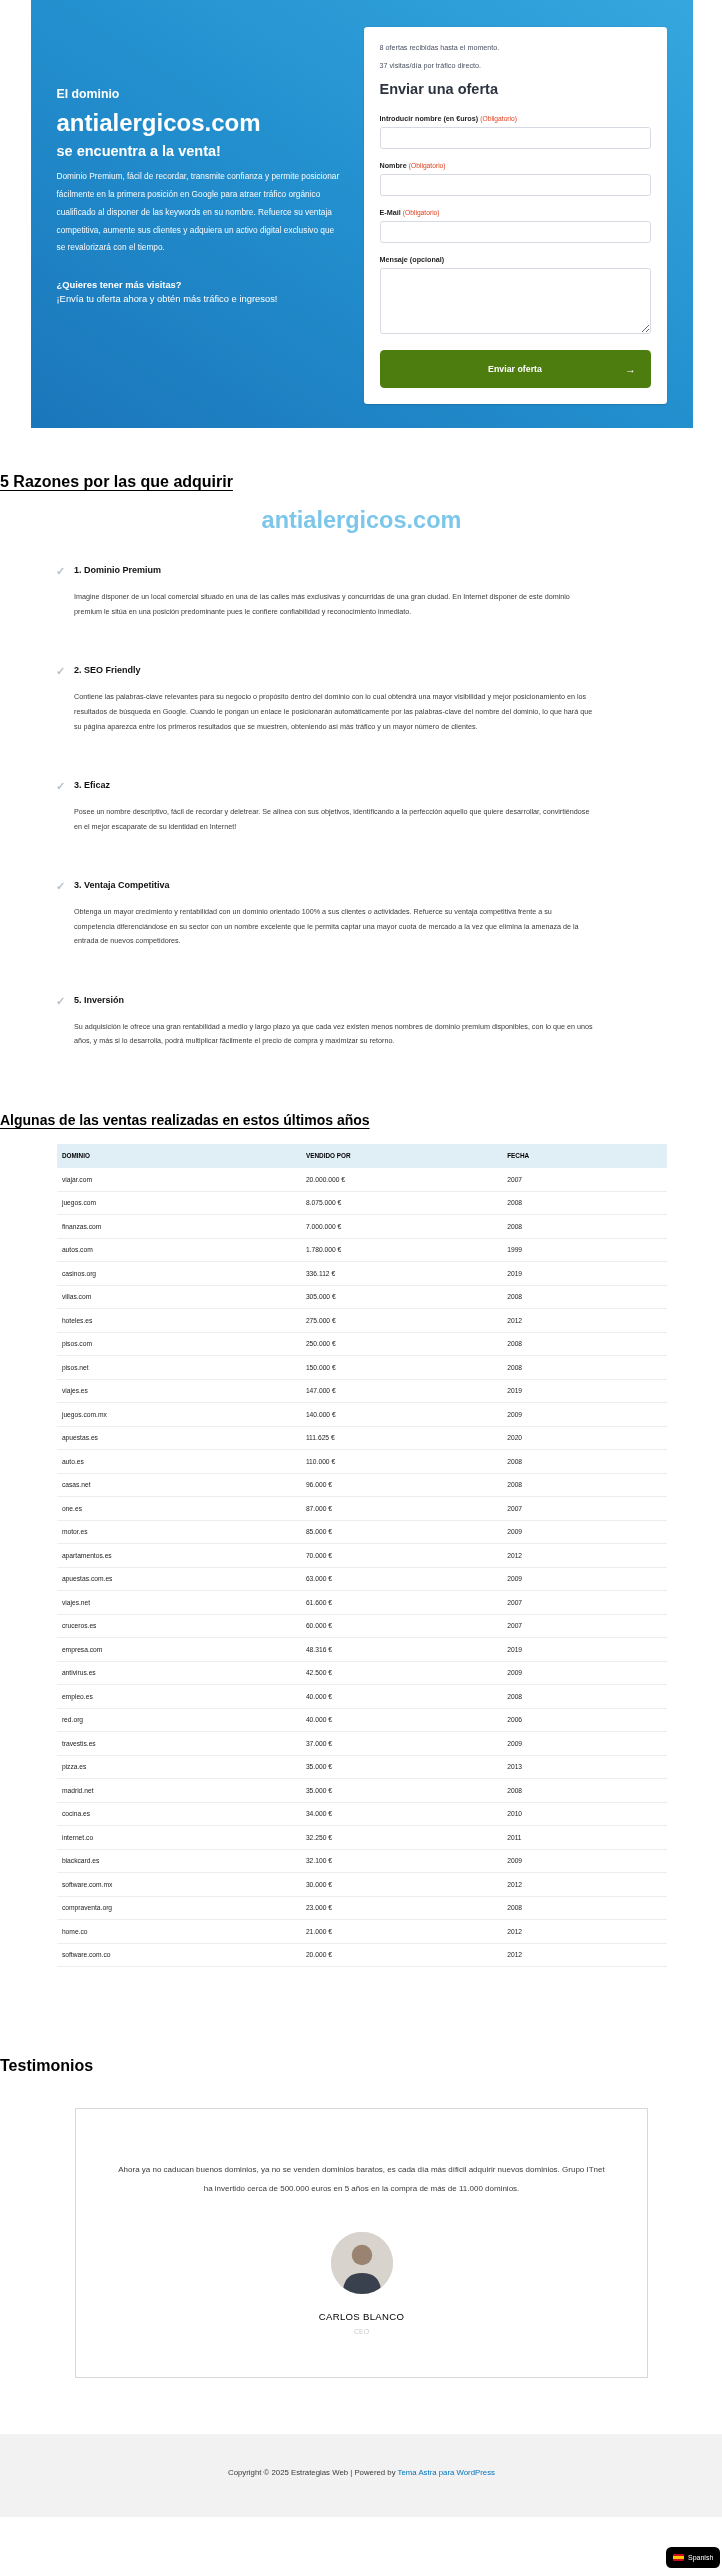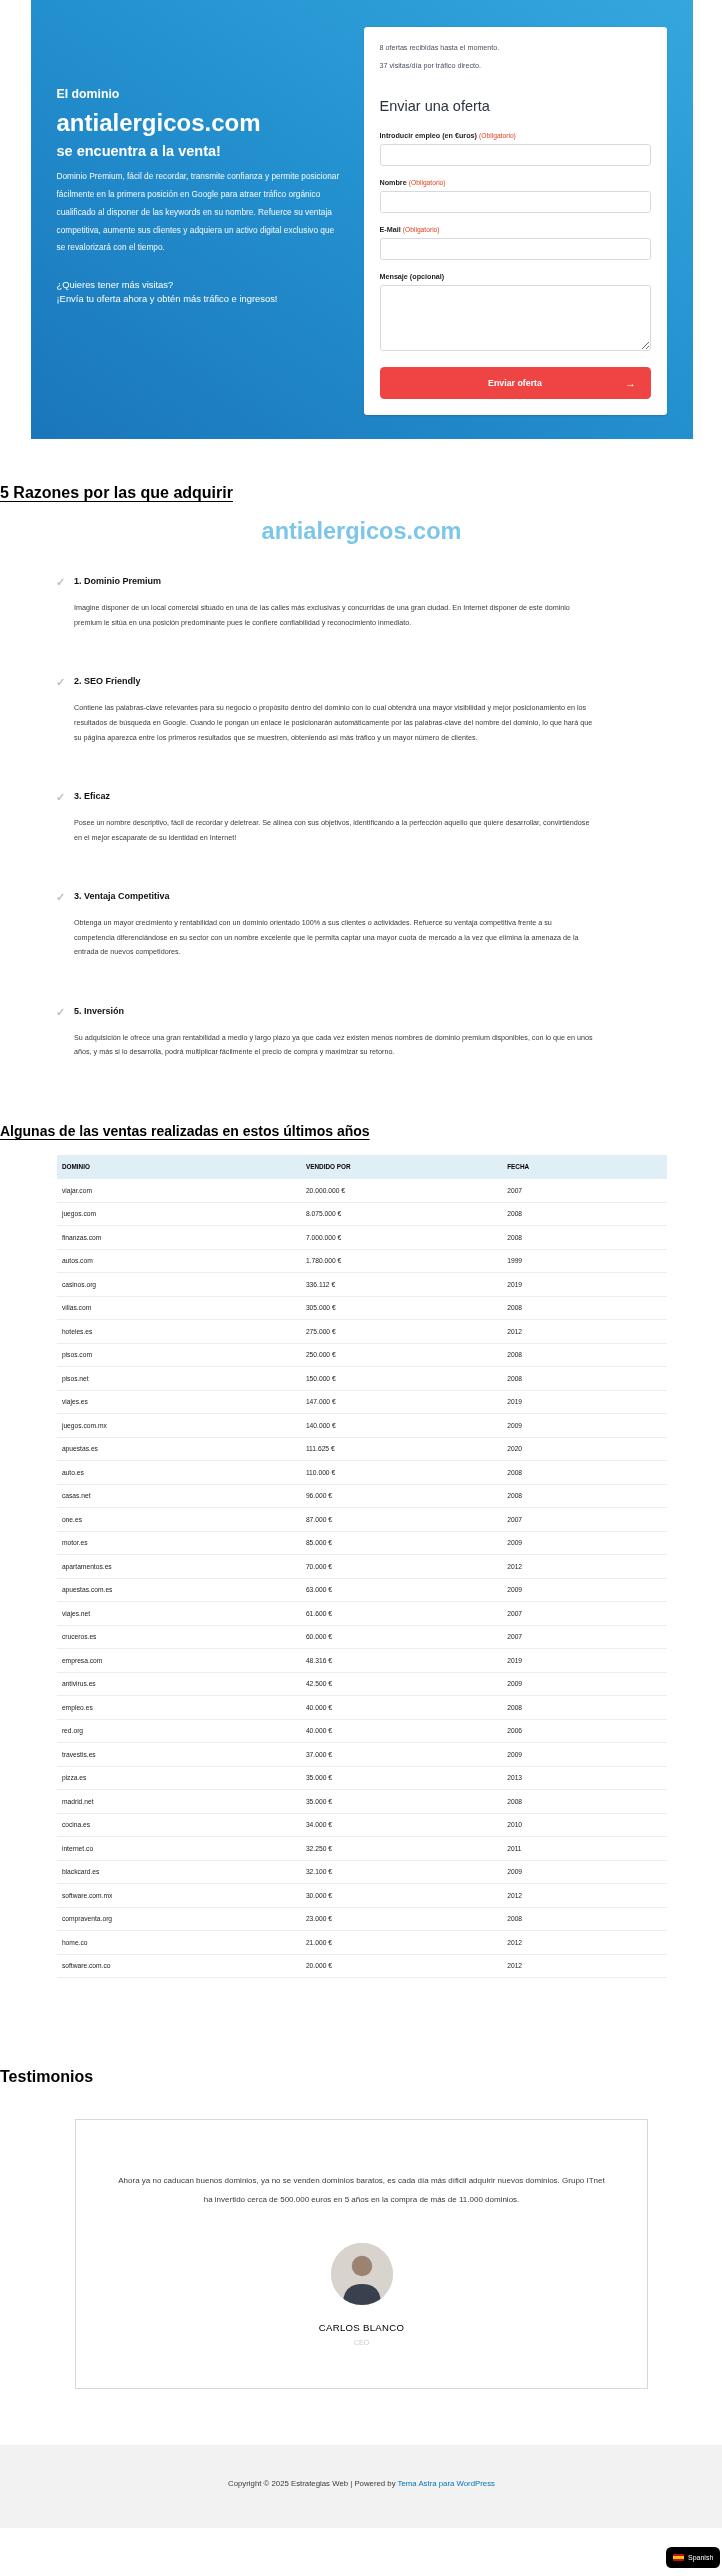"Enviar una oferta" .offer-title { font-weight: 400 -> 700; margin: 26px 0 17px -> 9px 0 17px }
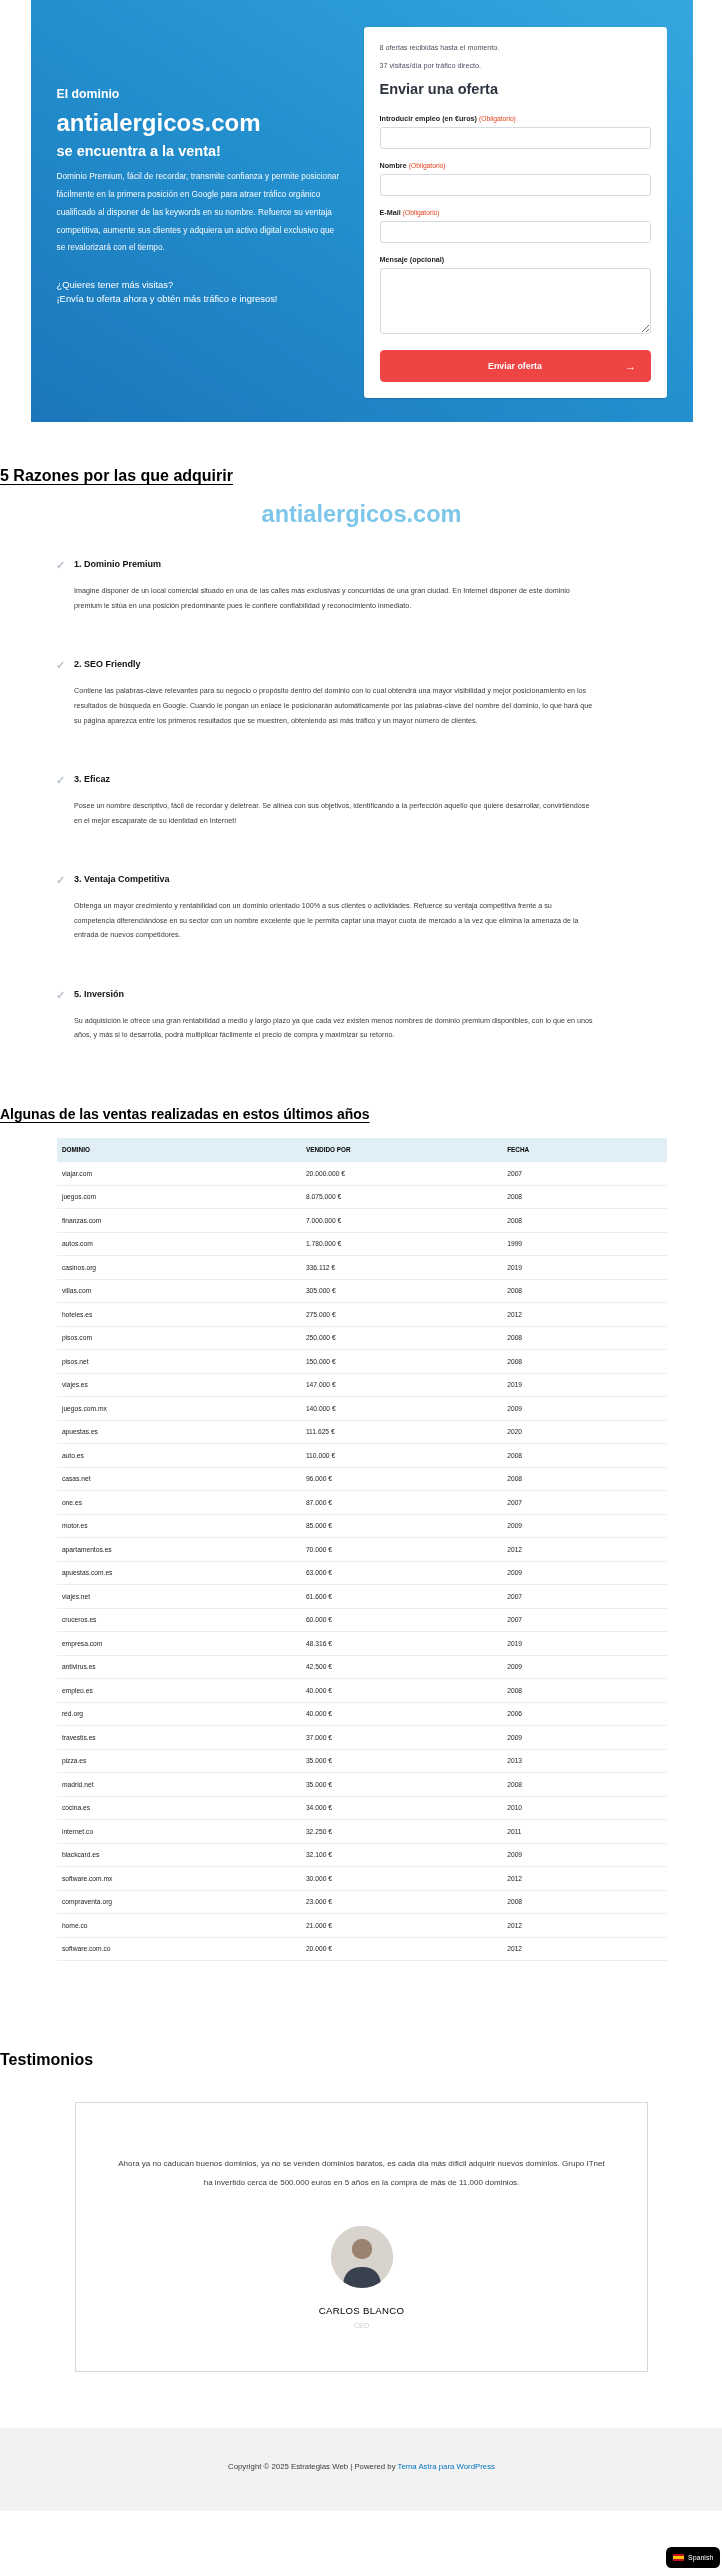"Introducir empleo (en €uros)" span { text: empleo -> nombre }
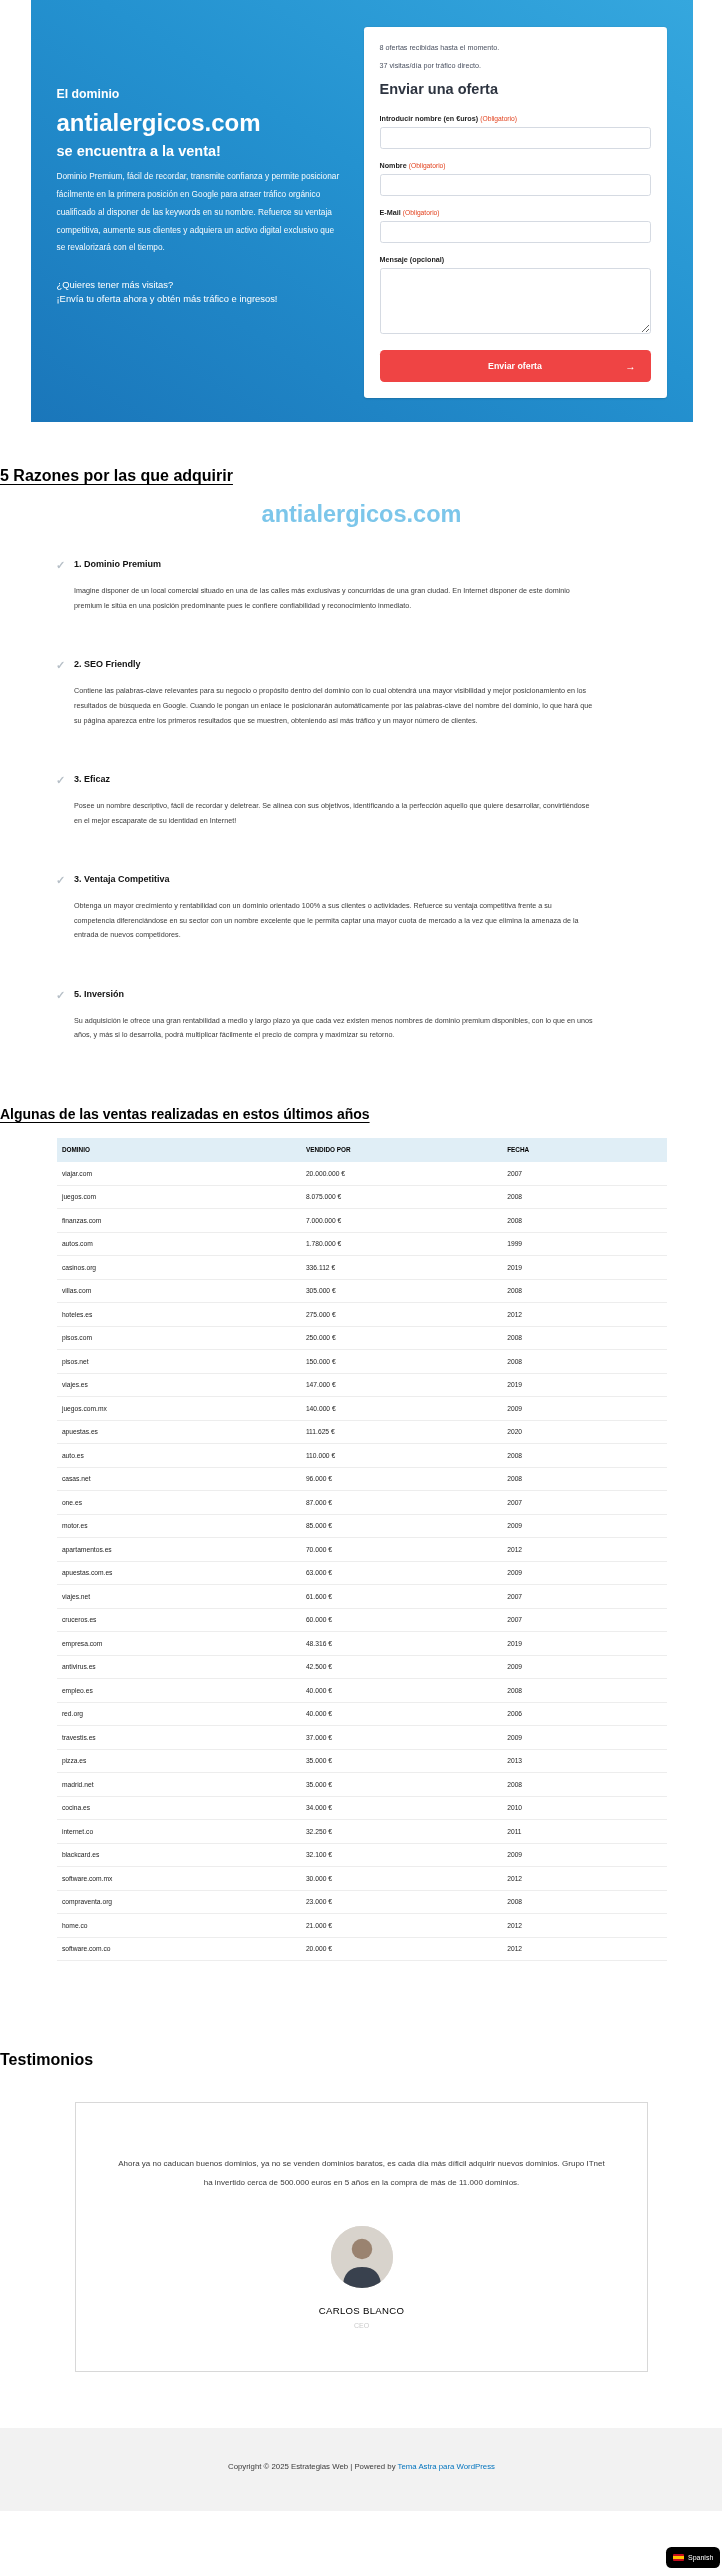"¿Quieres tener más visitas?" .hero-cta strong { font-weight: 400 -> 700 }
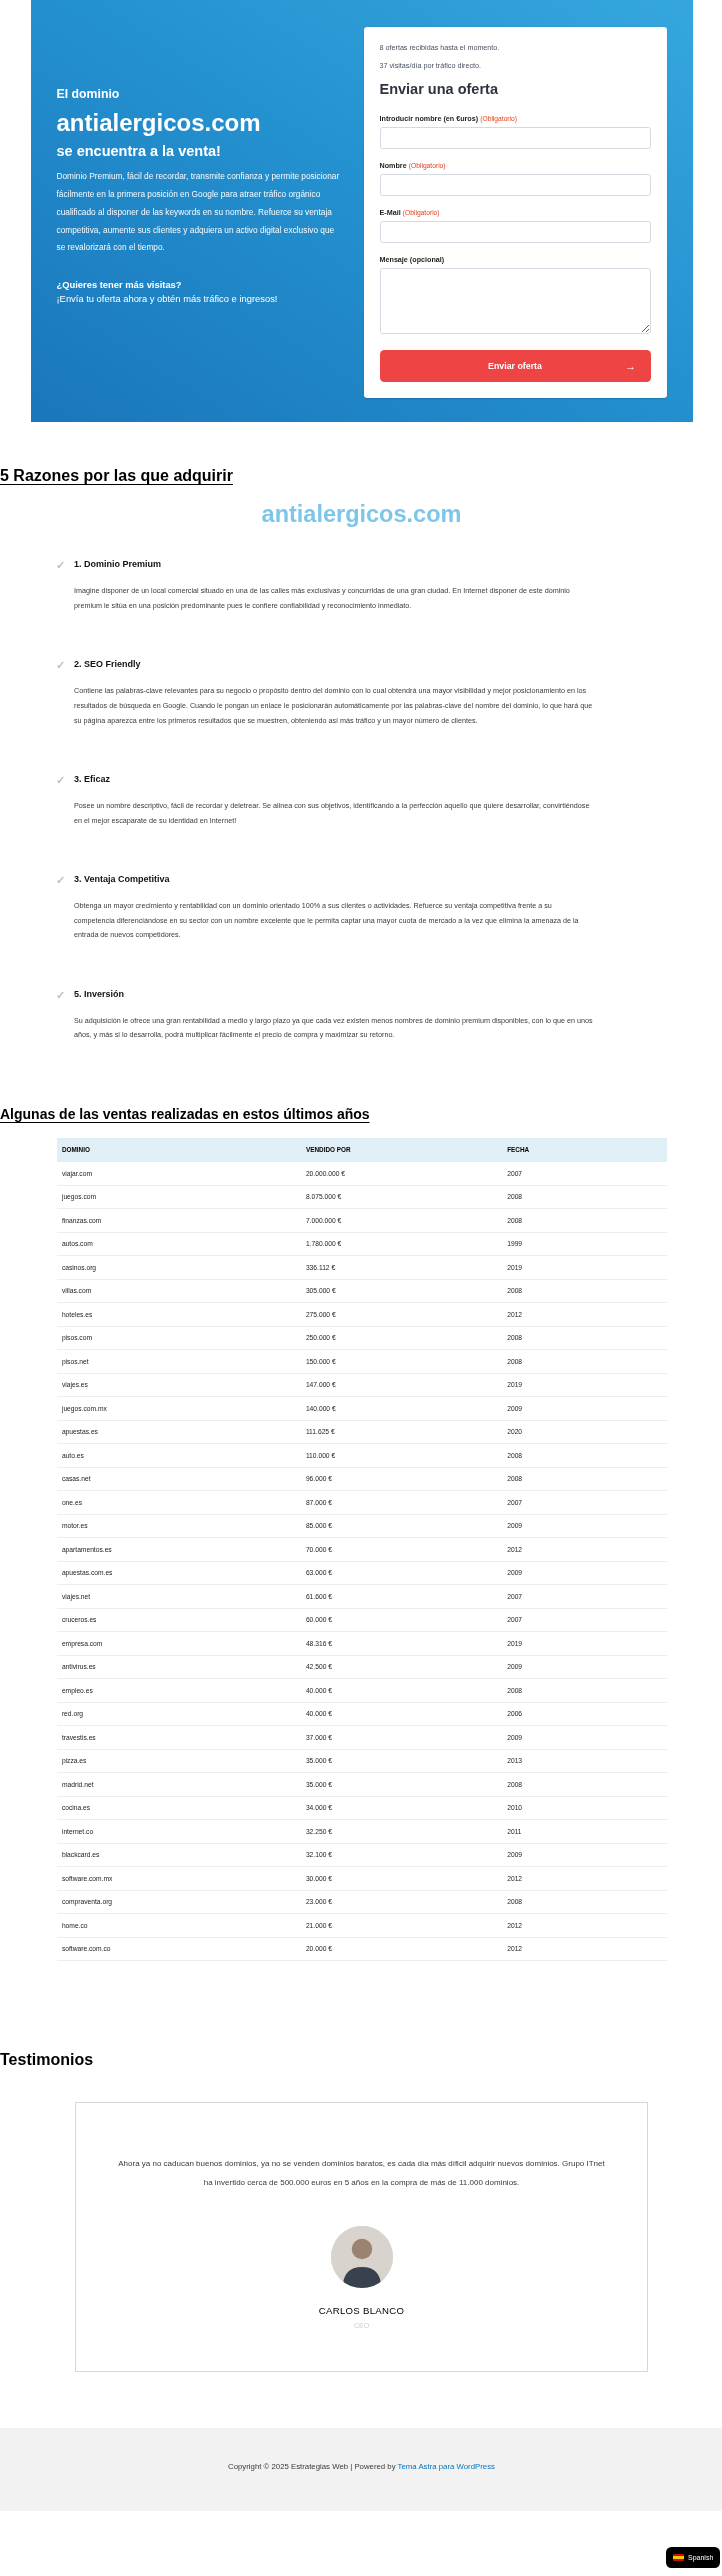"Enviar oferta" .submit-btn { background: #ef4444 -> #4d7c0f; height: 32px -> 38px }
